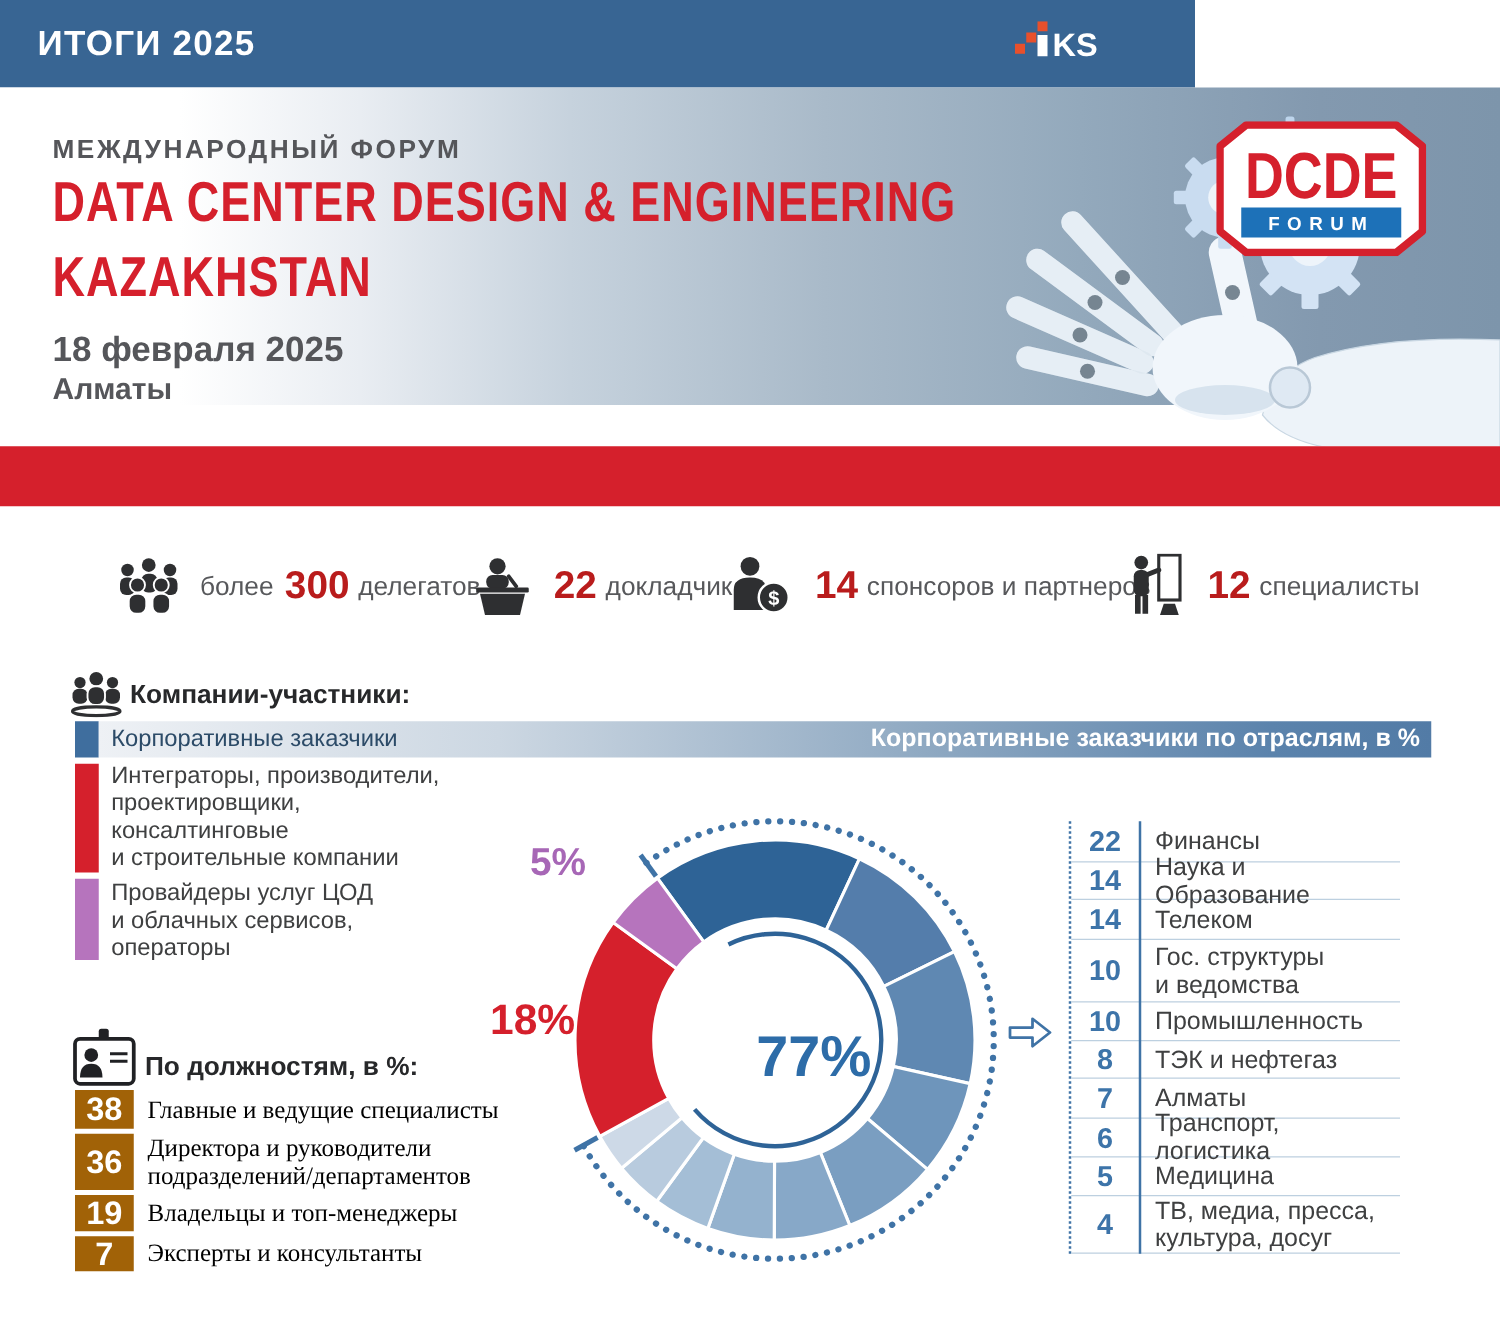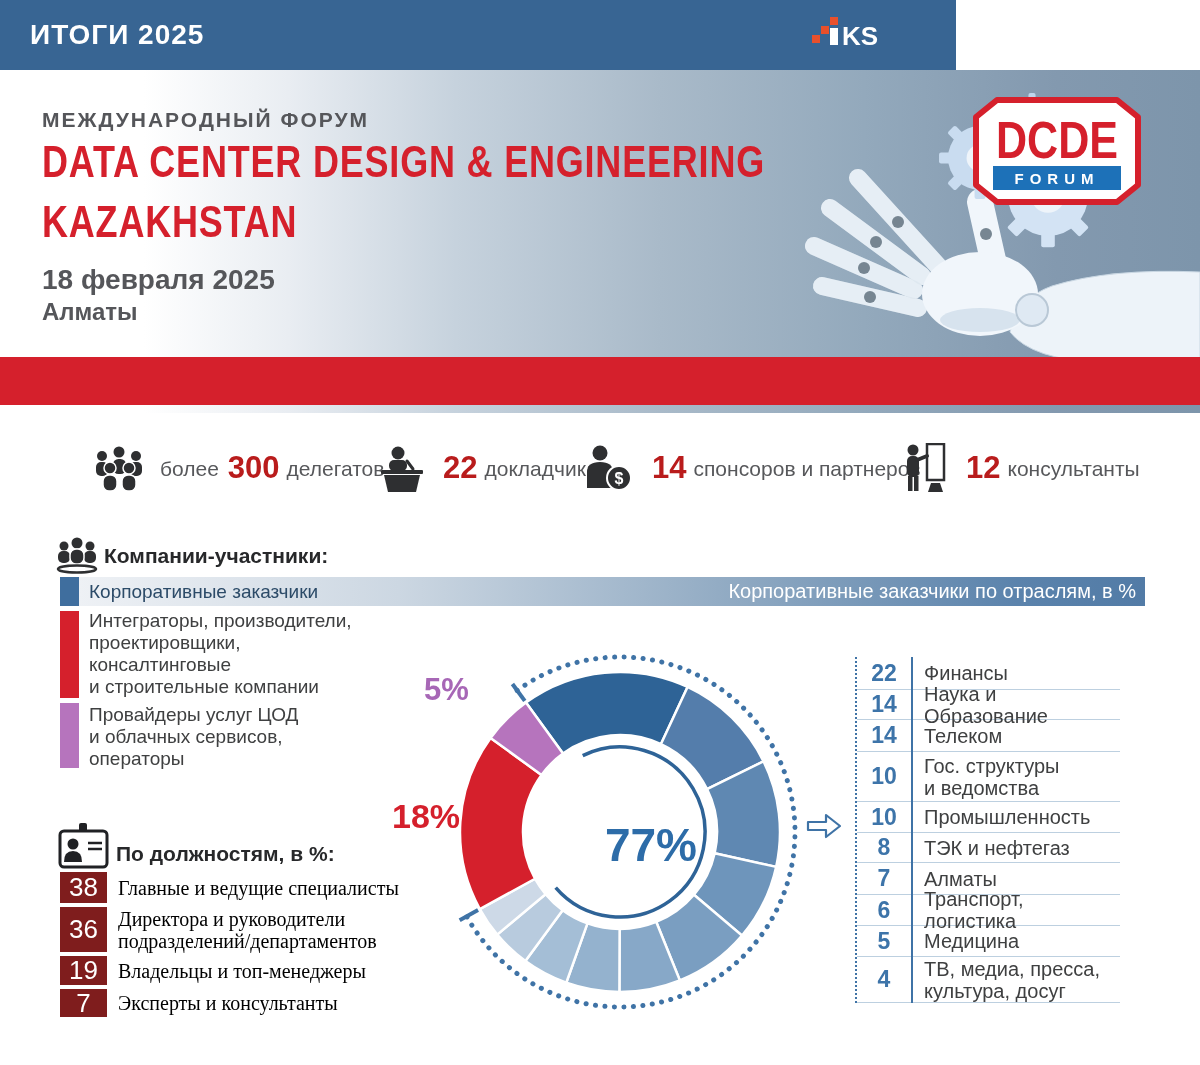"МЕЖДУНАРОДНЫЙ ФОРУМ" .hero { height: 343px -> 254px }
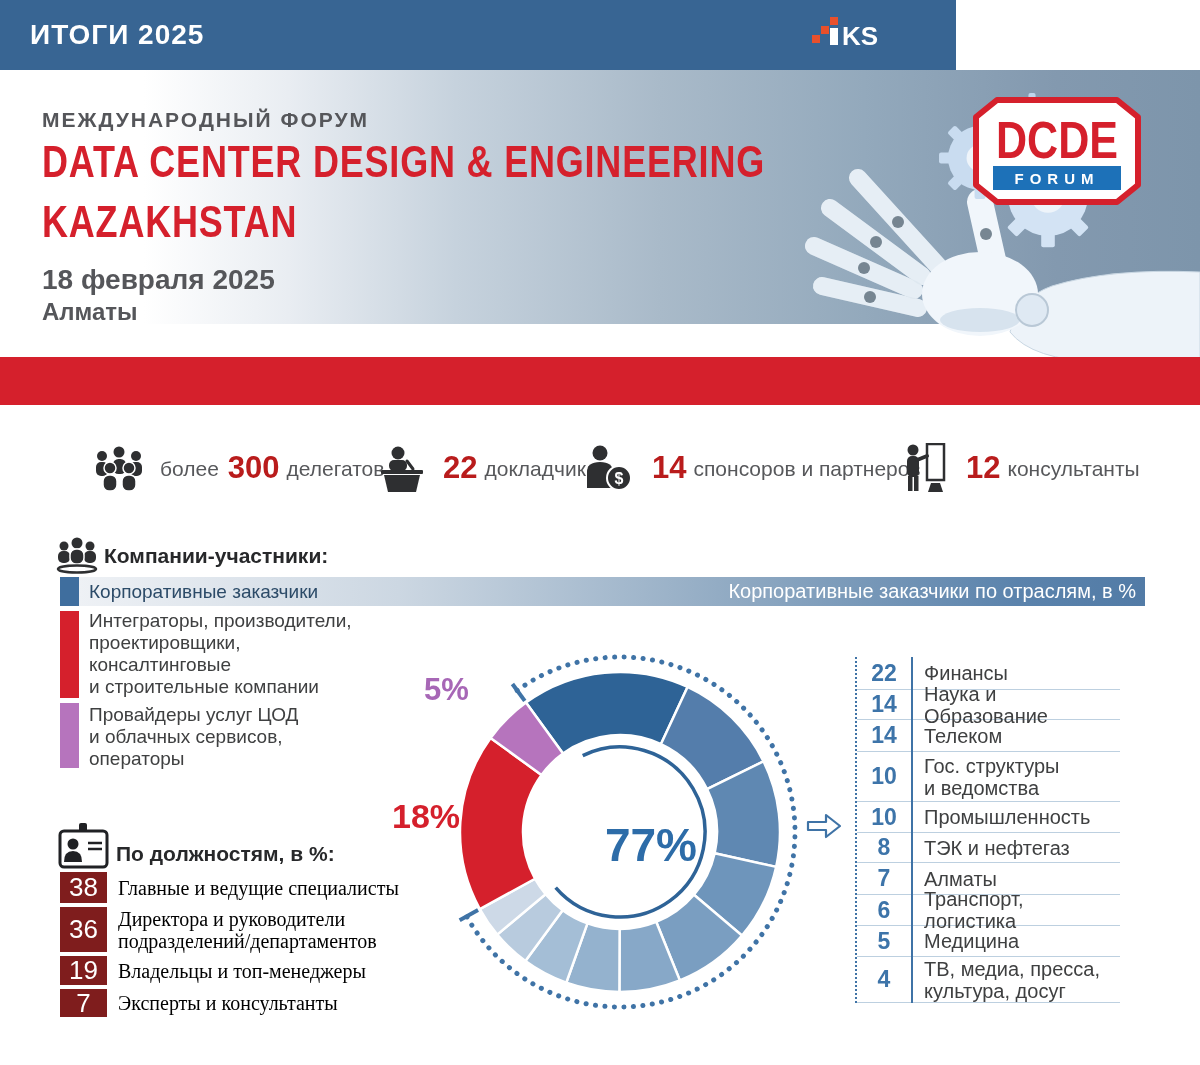"консультанты" span { text: консультанты -> специалисты }
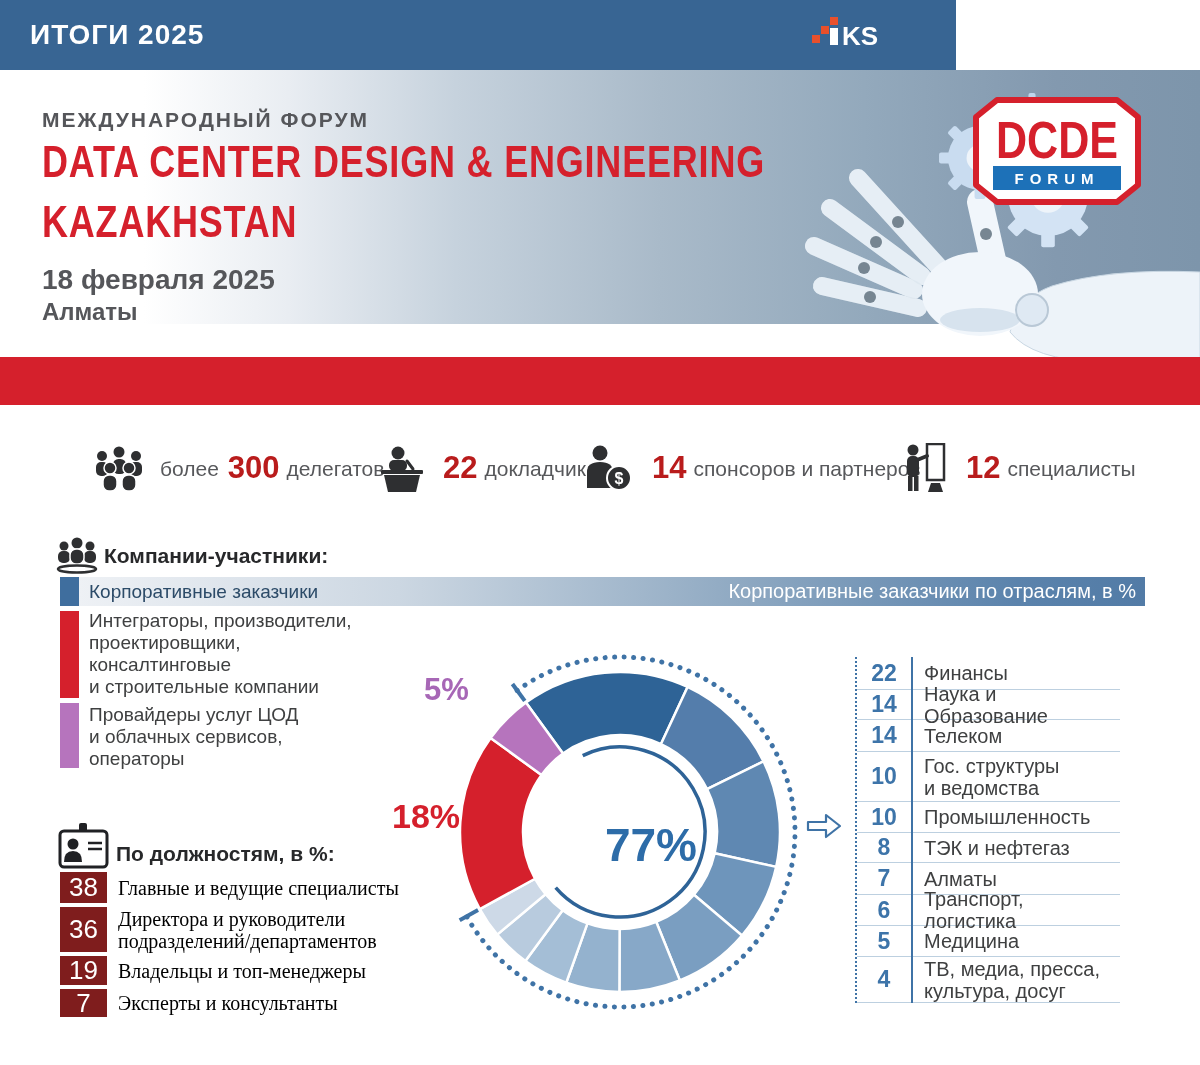"Корпоративные заказчики по отраслям, в" .band-right { font-weight: normal -> bold }
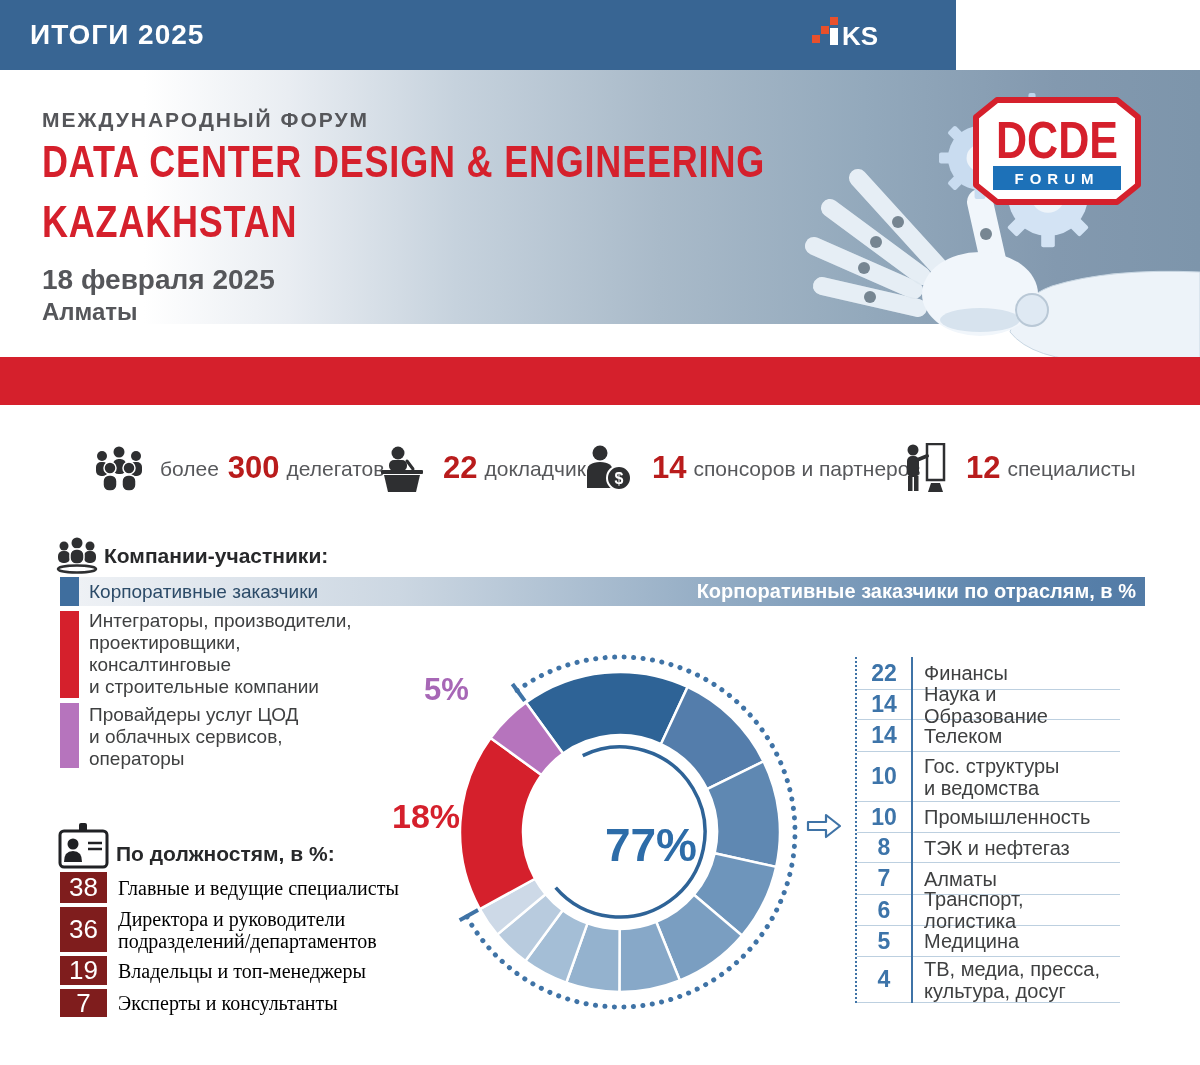"38" .pos-box { background: #7f1d1d -> #a16207; font-weight: normal -> bold }
